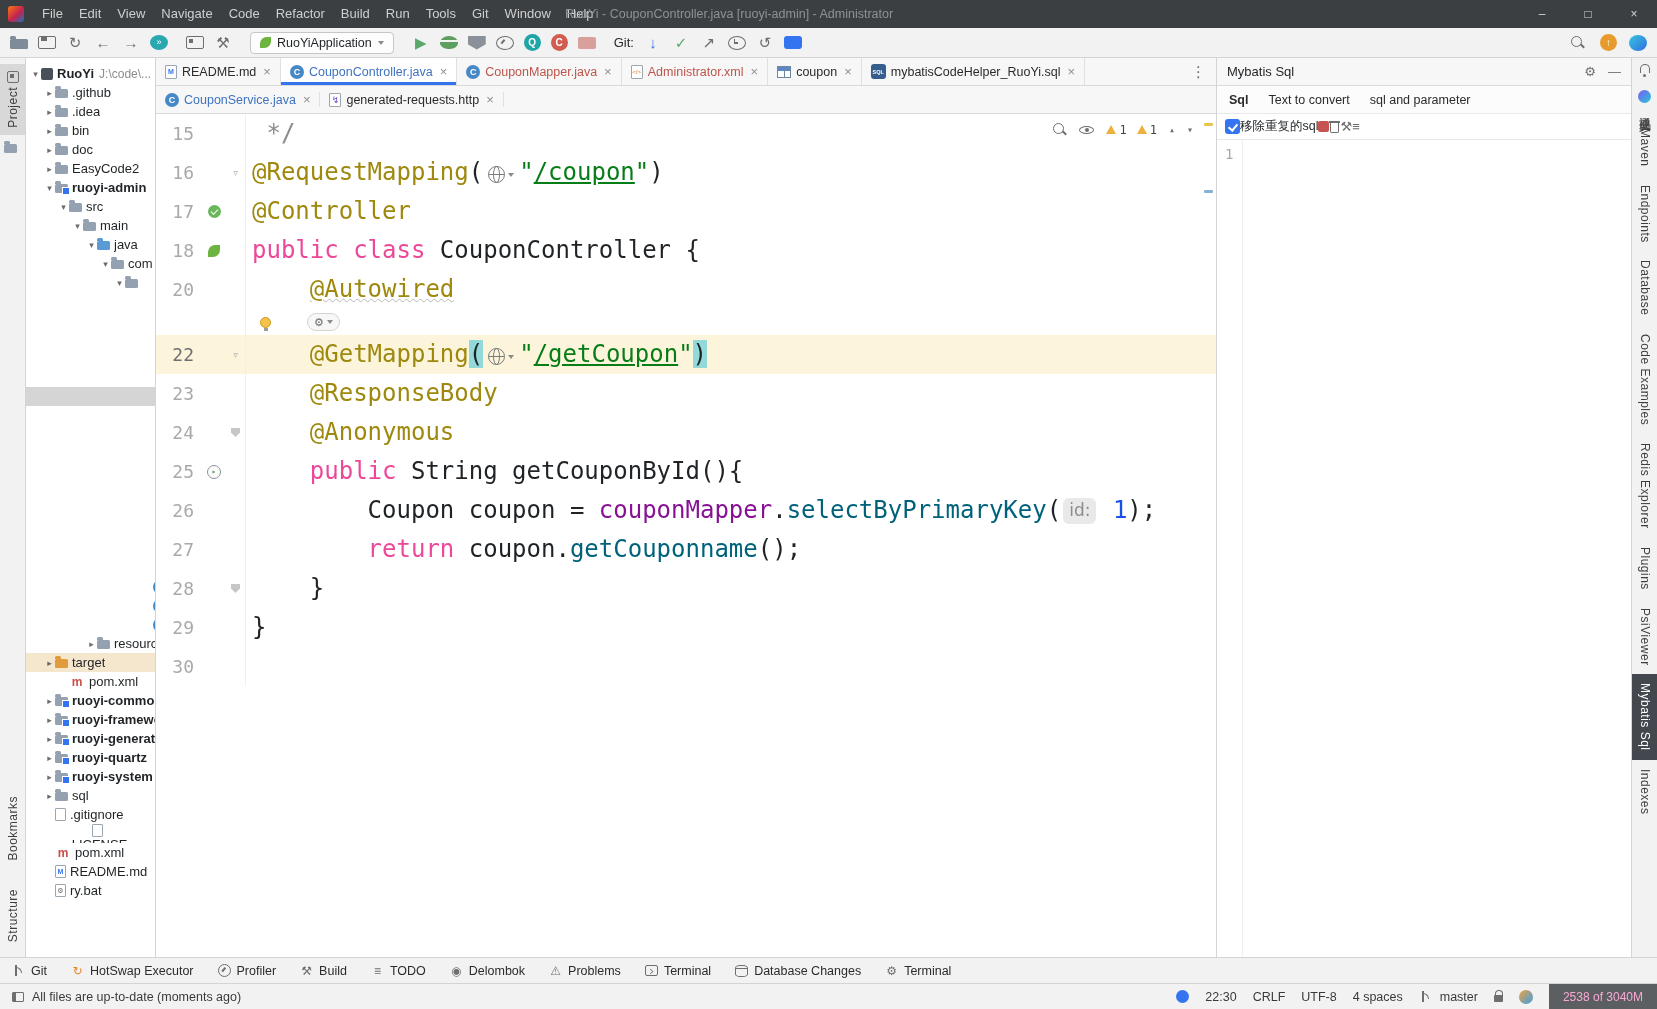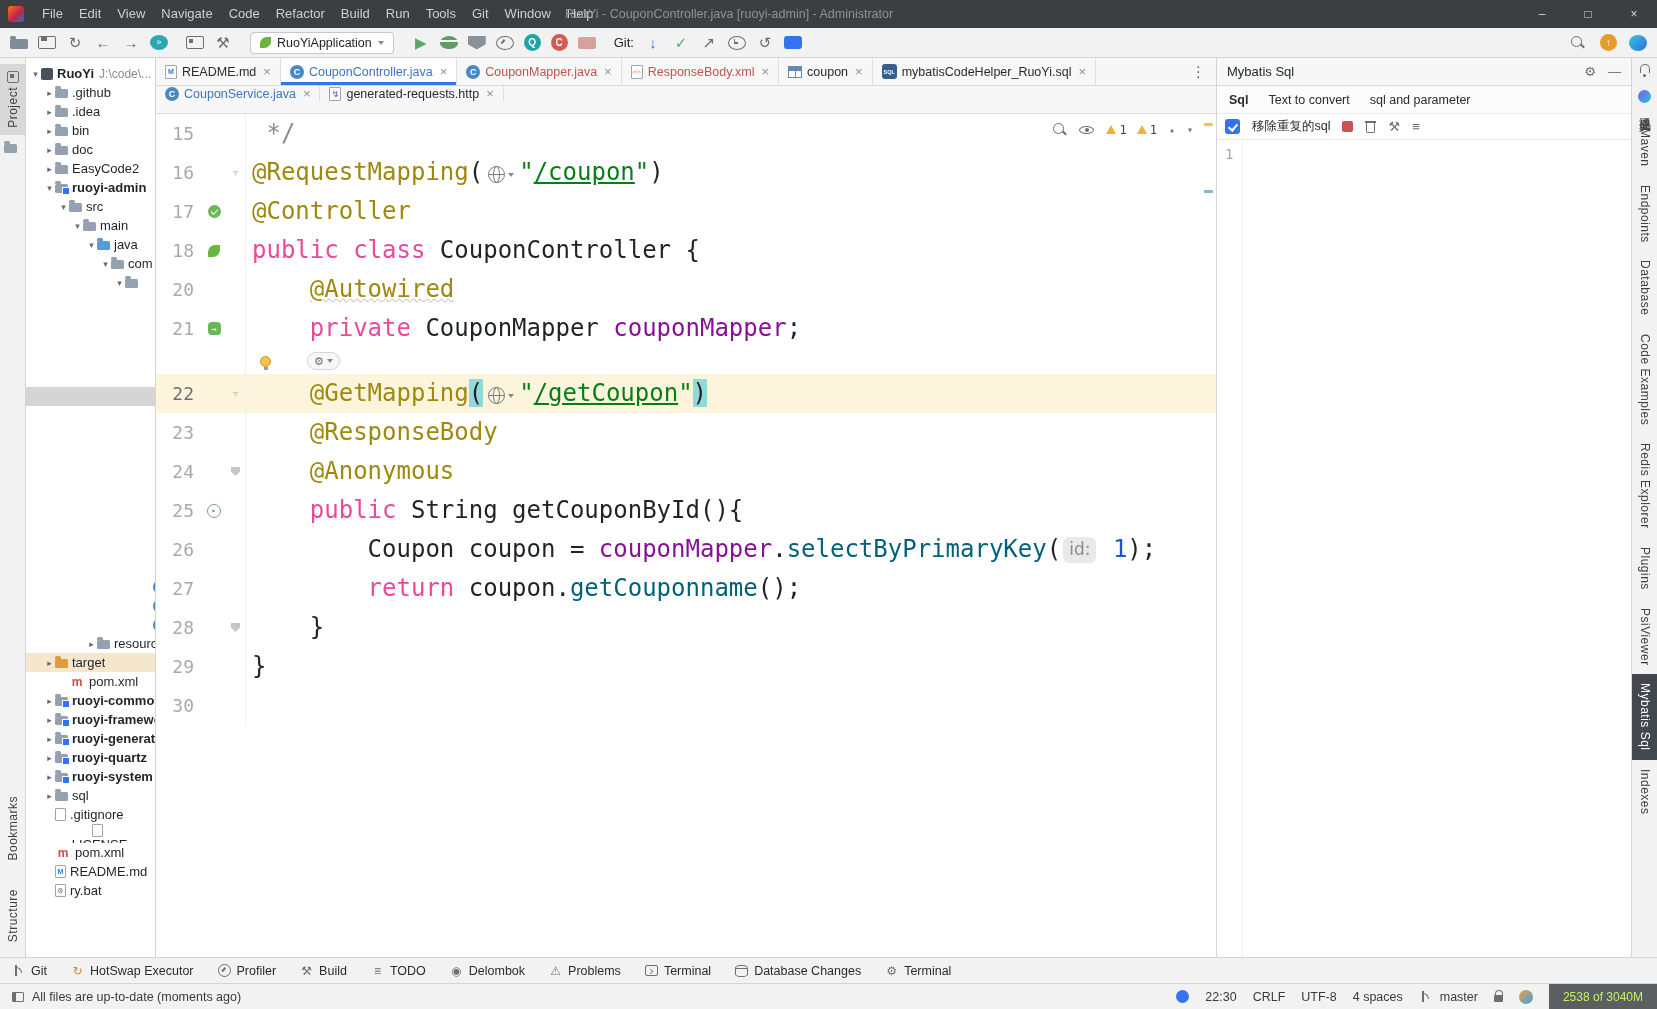"ResponseBody.xml" span.tlabel { text: ResponseBody.xml -> Administrator.xml }
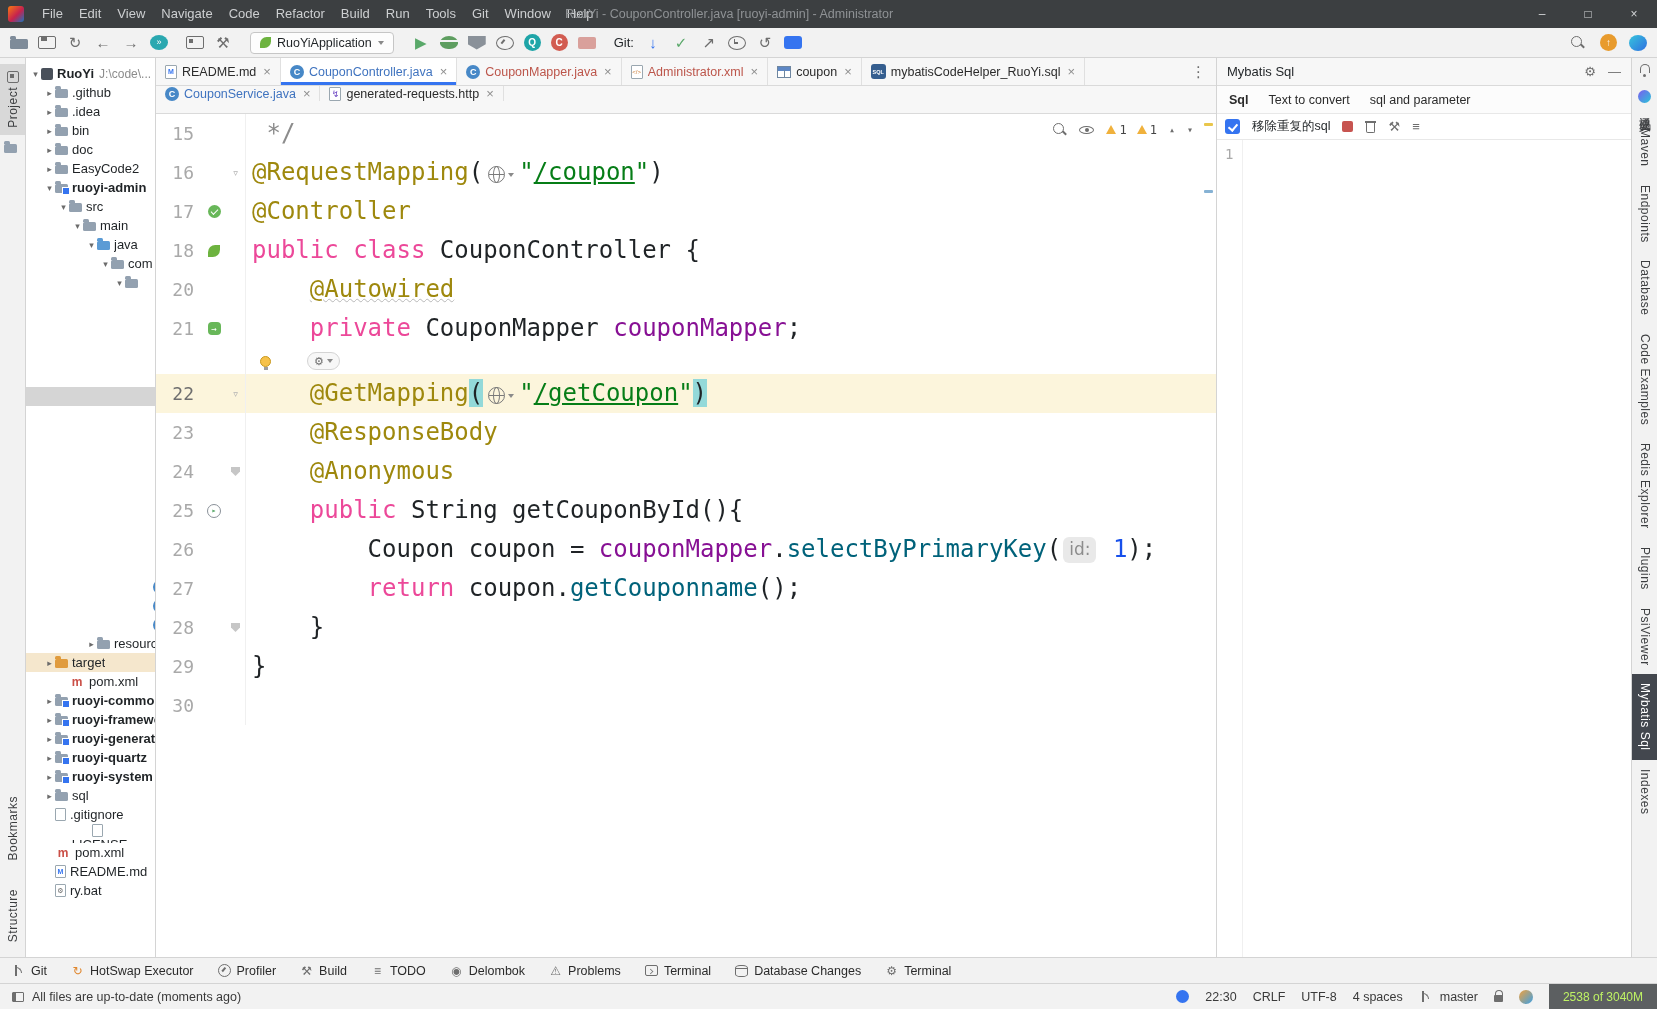"CouponService.java" span { align-items: flex-start -> center }
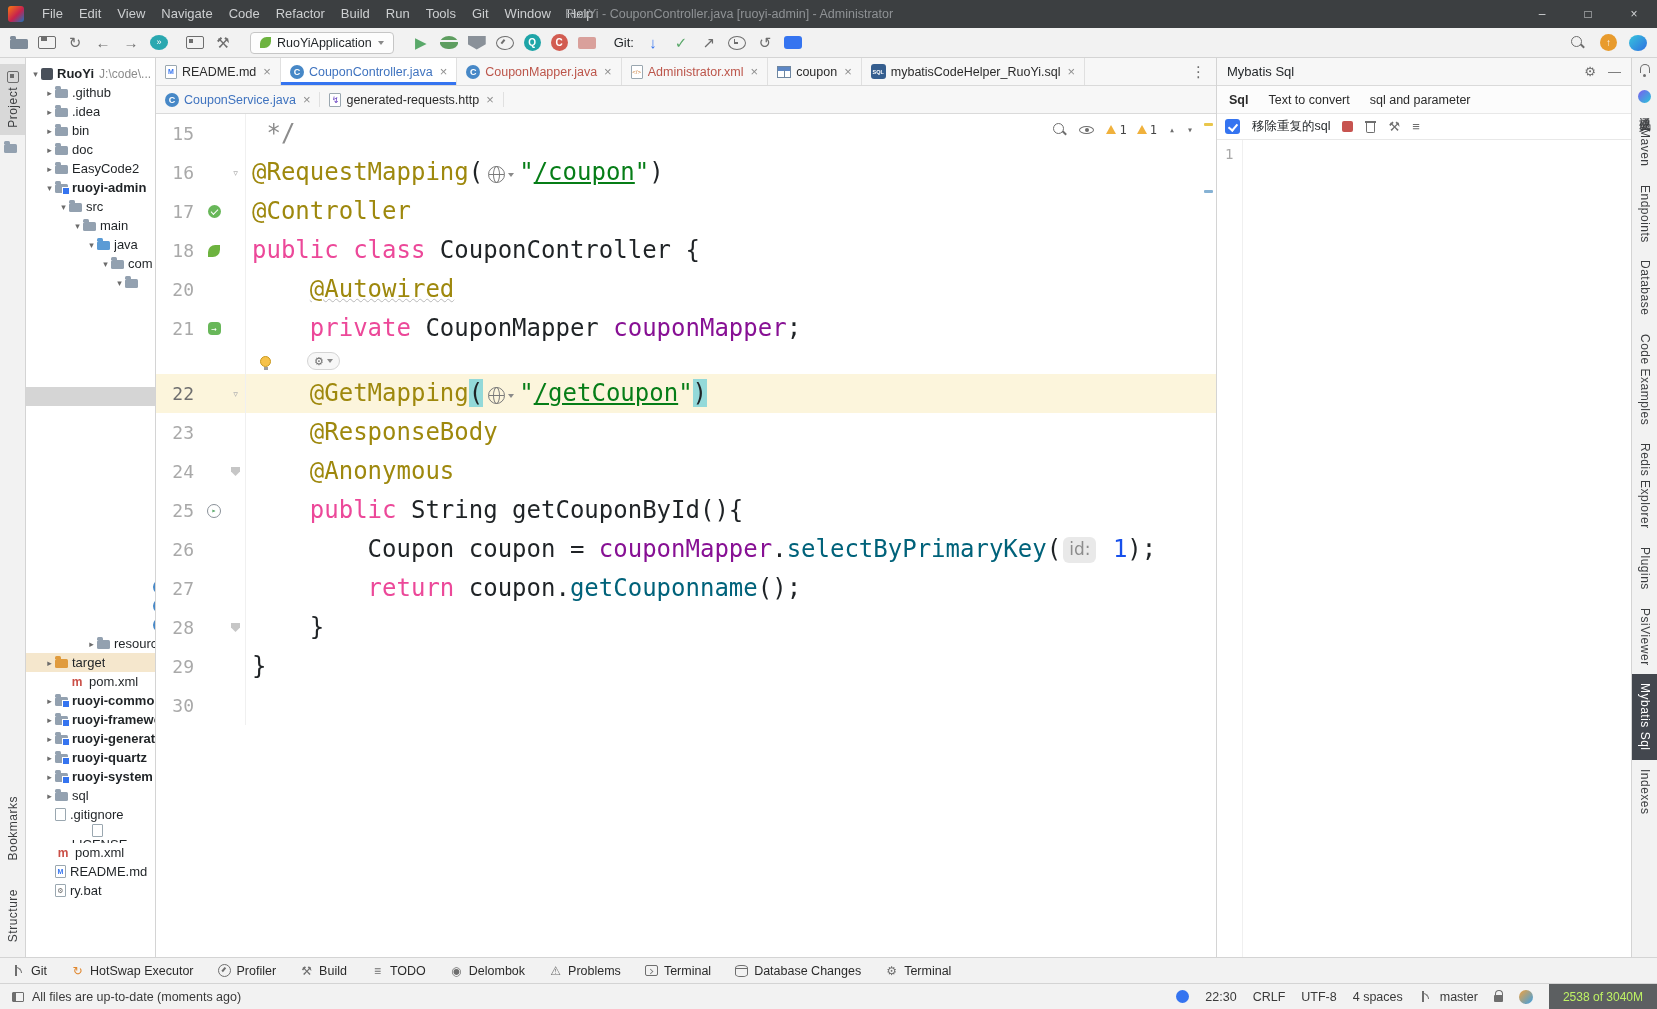"移除重复的sql" .rp-toolbar { gap: 12px -> none }
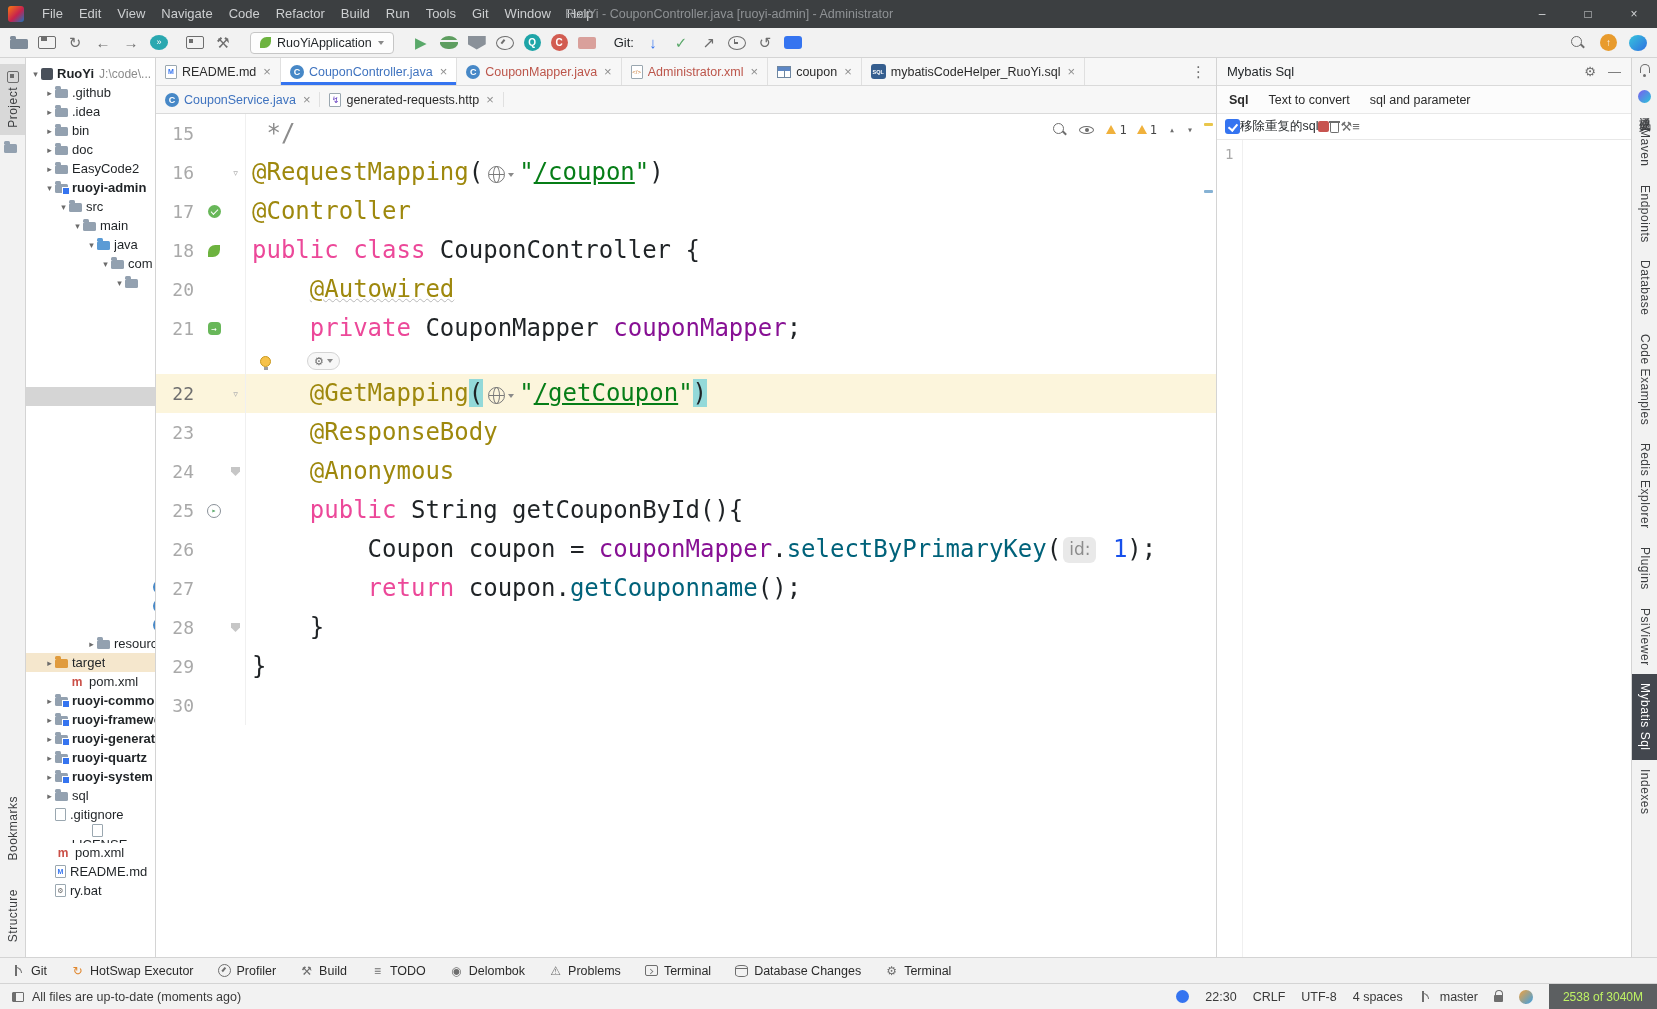"21" div.code-line { html: <div> <span>21</span> <span> <span></span> </span> <span></span> <span><span> </span><span>private</span><span> CouponMapper </span><span>couponMapper</span><span>;</span></span> </div> -> none }
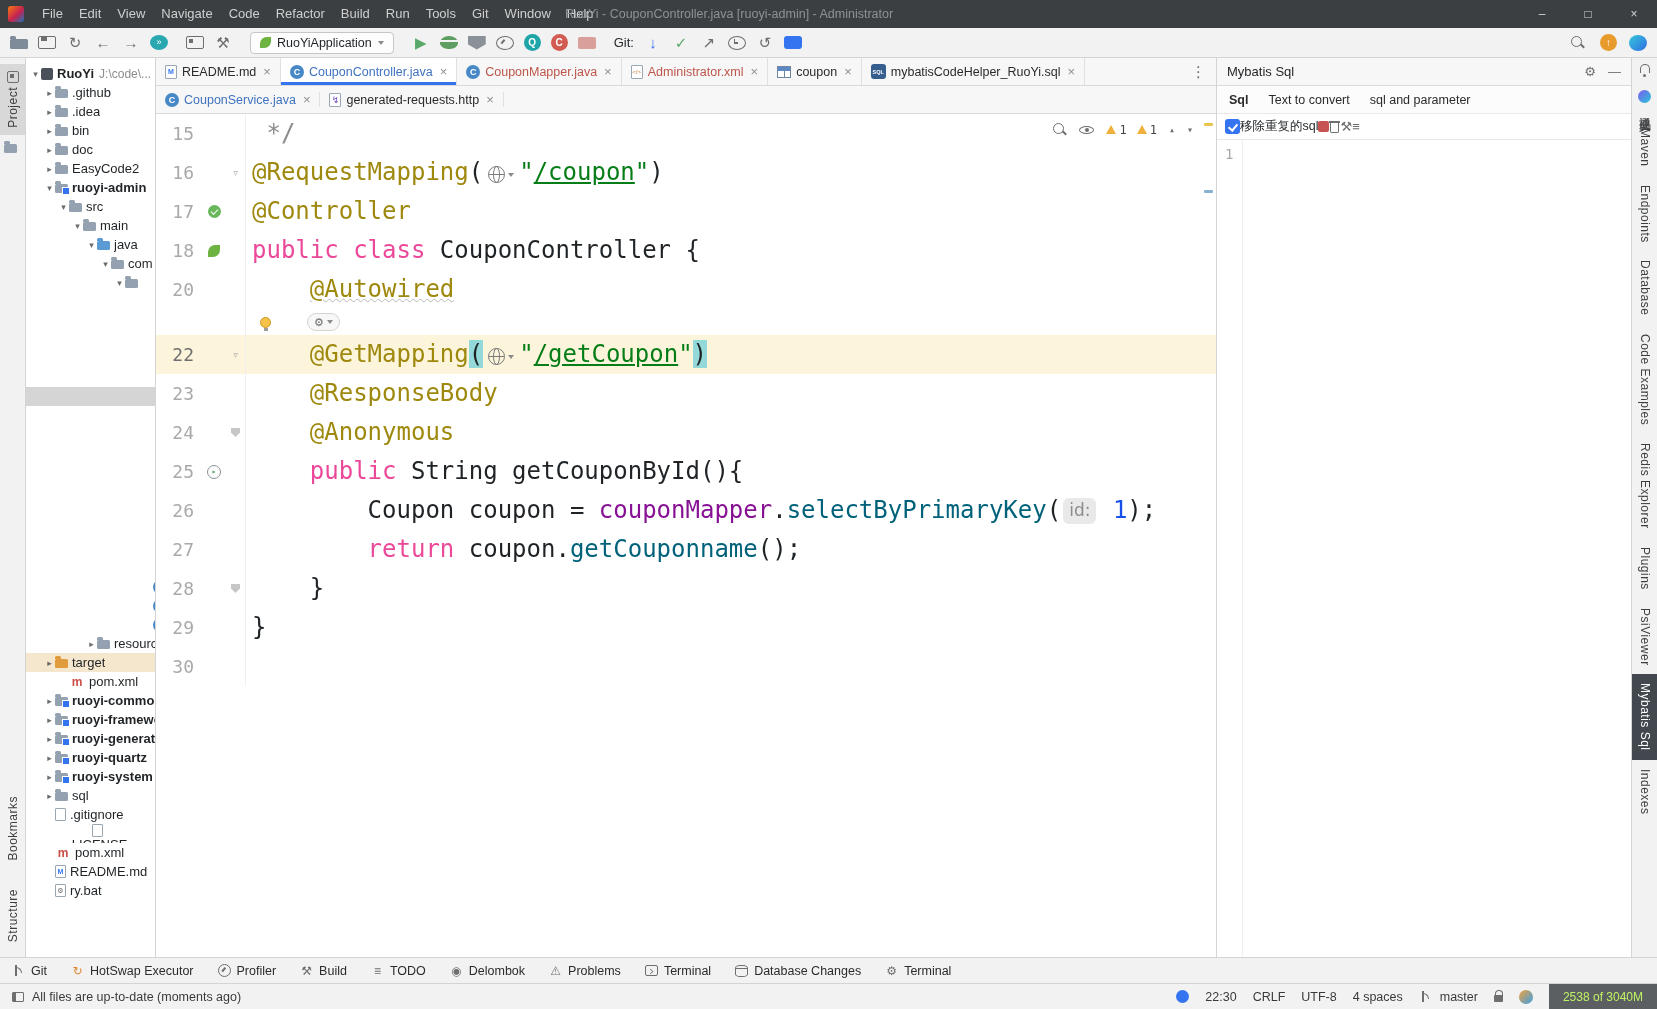"2538 of 3040M" .sb-mem { color: #bef264 -> #f9a8d4 }
